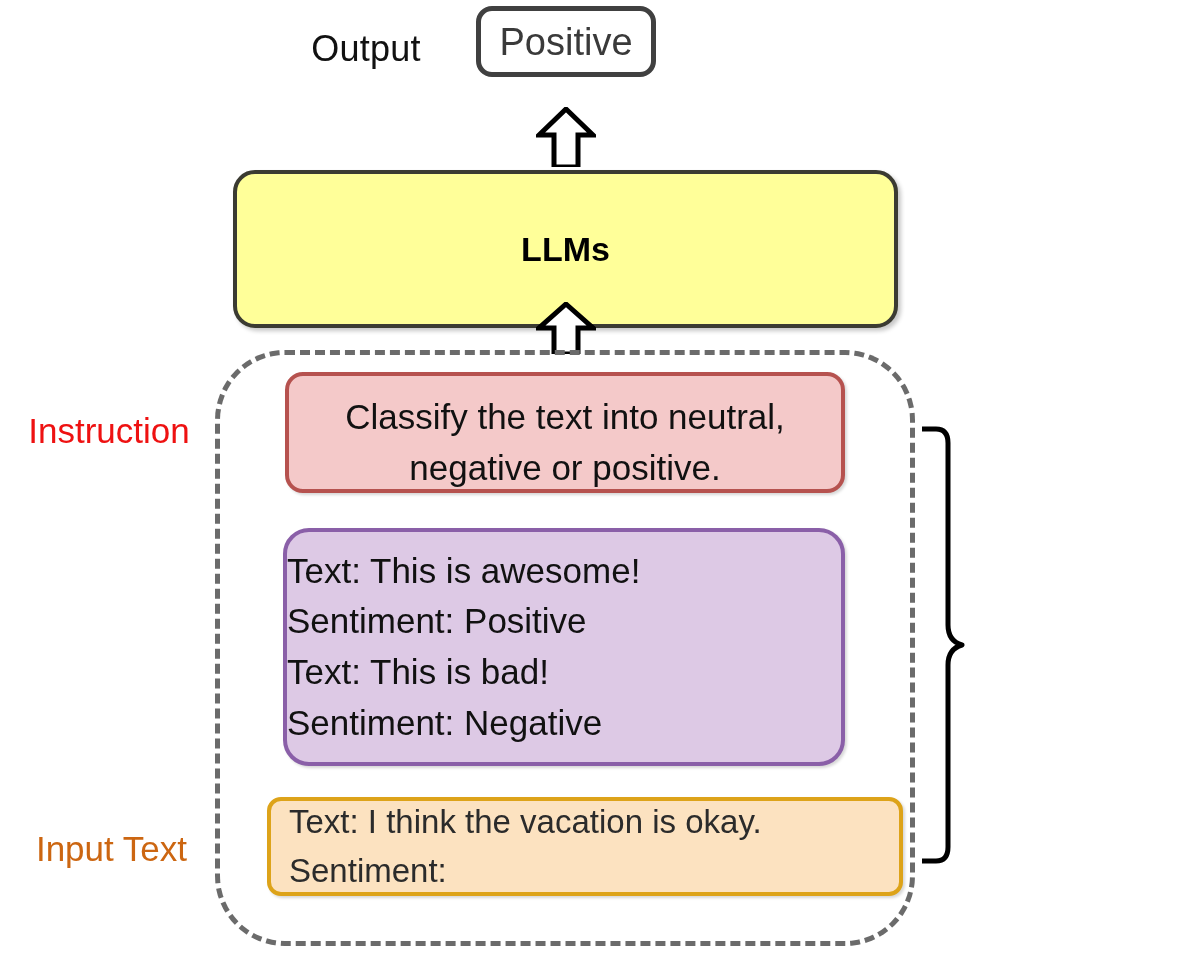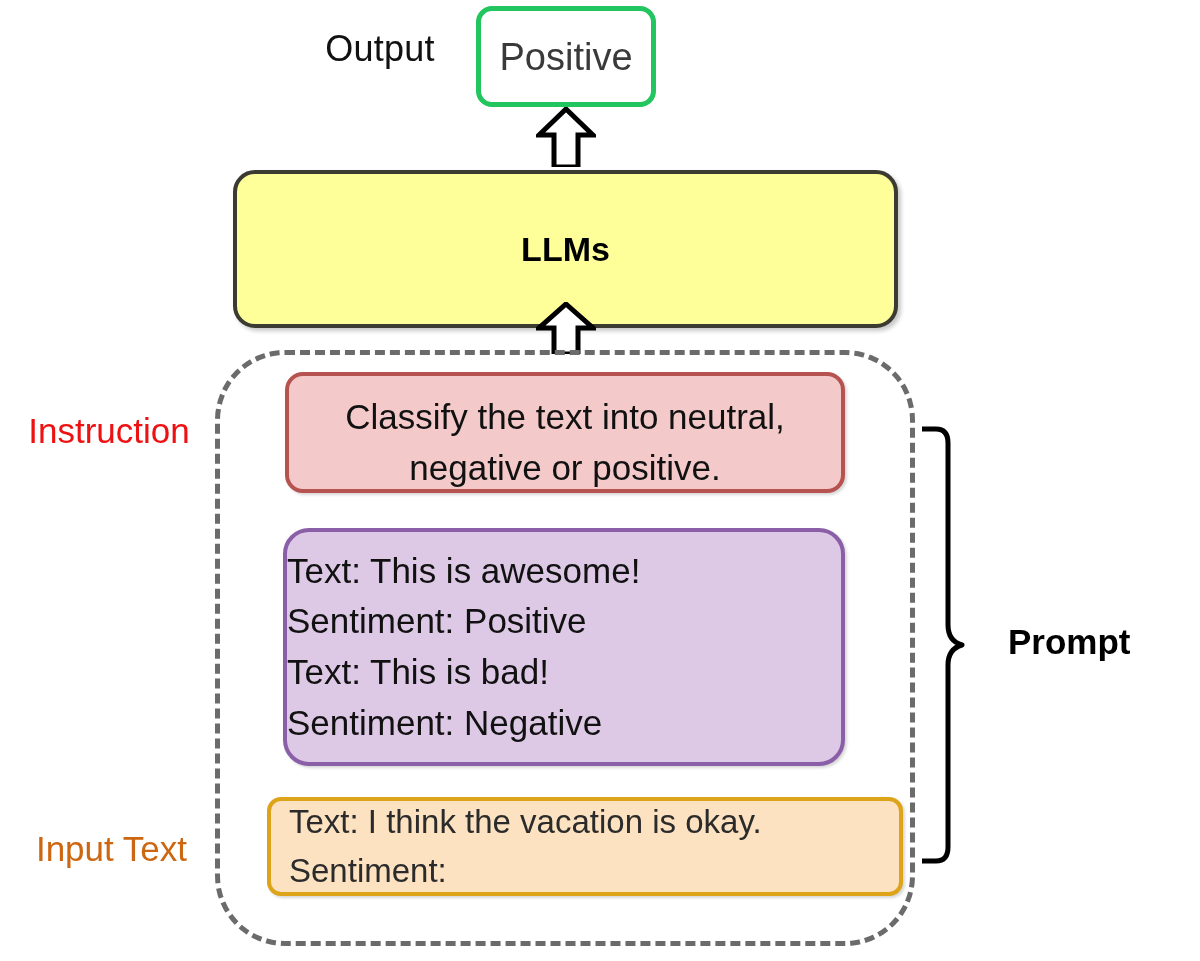"Output" #output-label { left: 280px -> 266px }
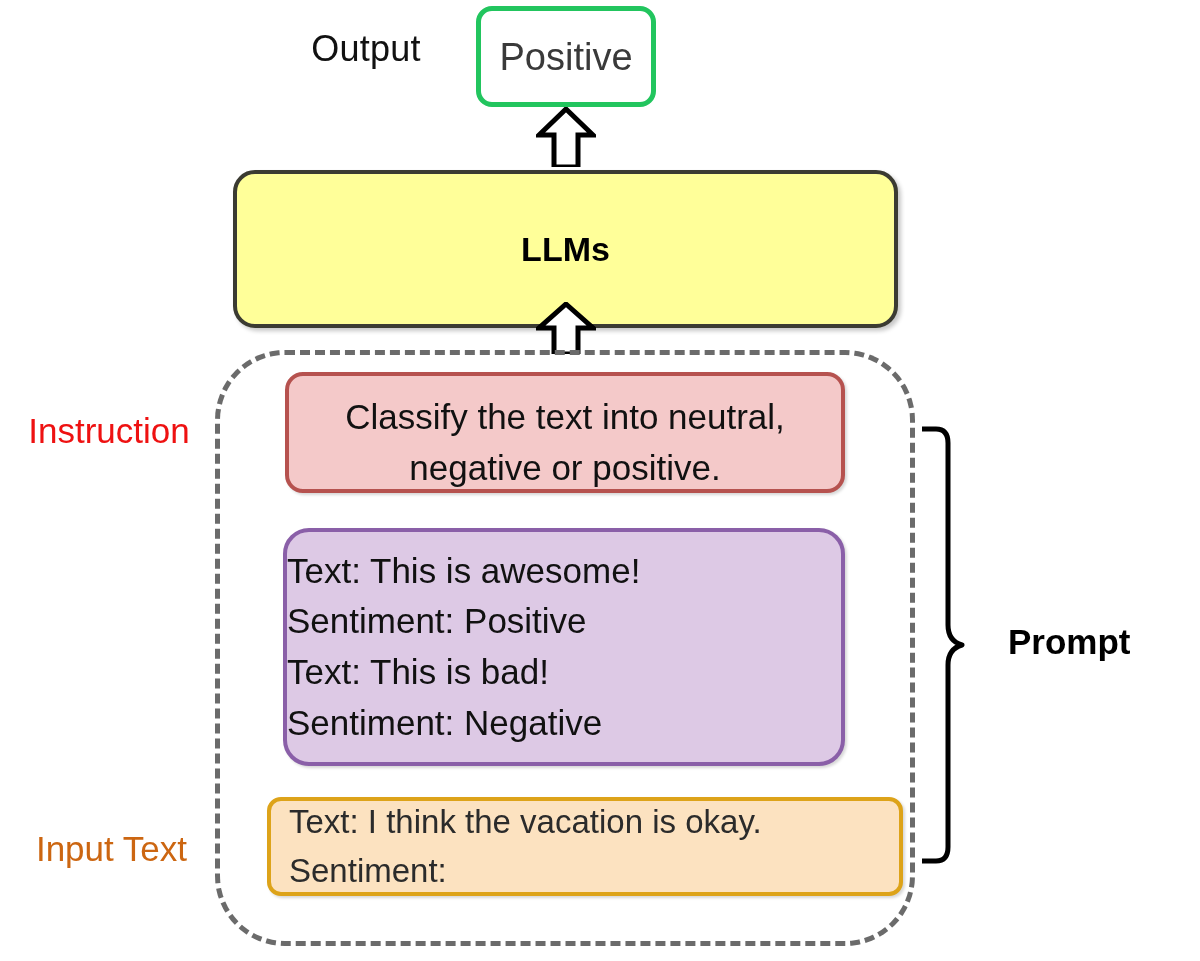"Positive" #output-box { border: 5px solid #22c55e -> 5px solid #404040; height: 101px -> 71px }
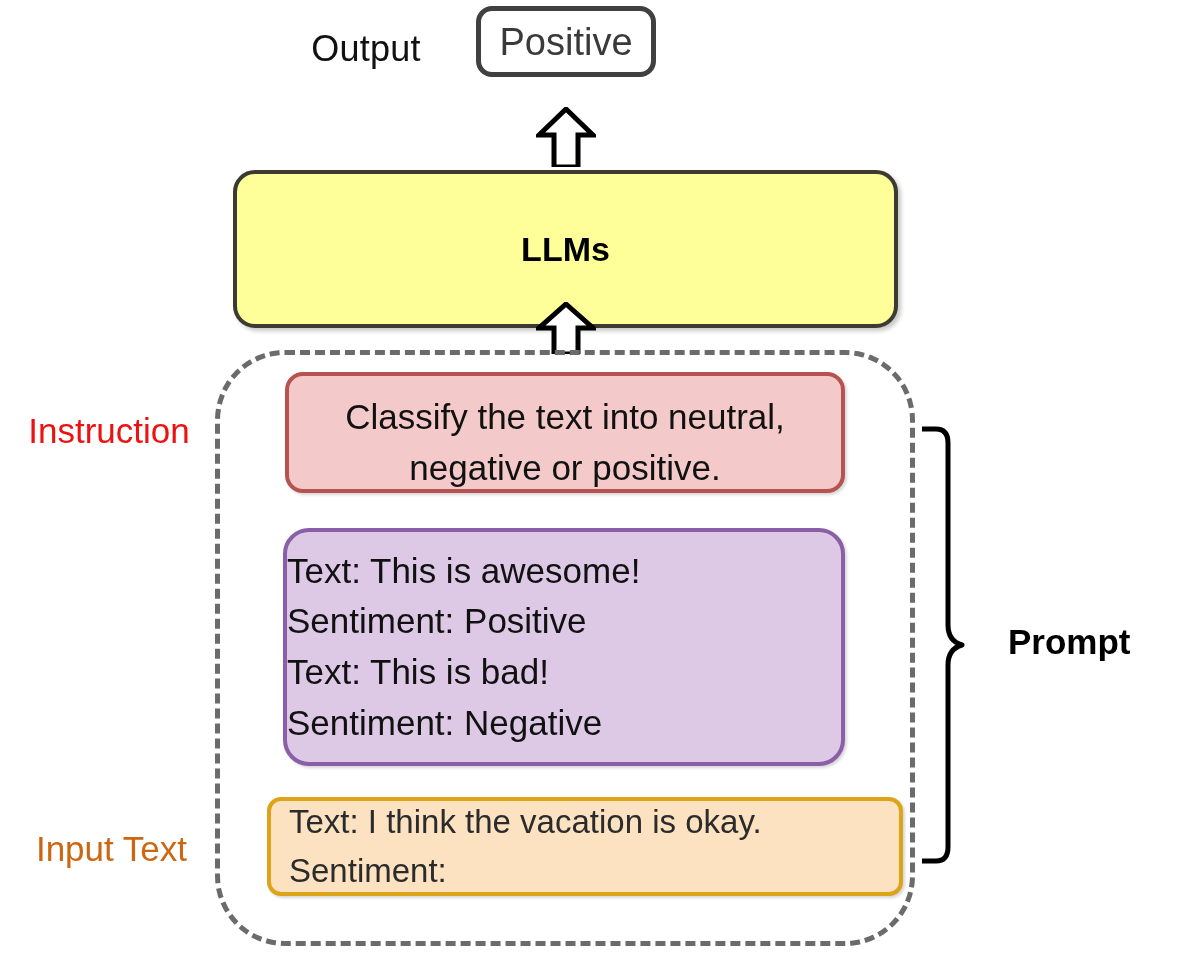"Prompt" div { html: <div>Prompt</div> -> none }
